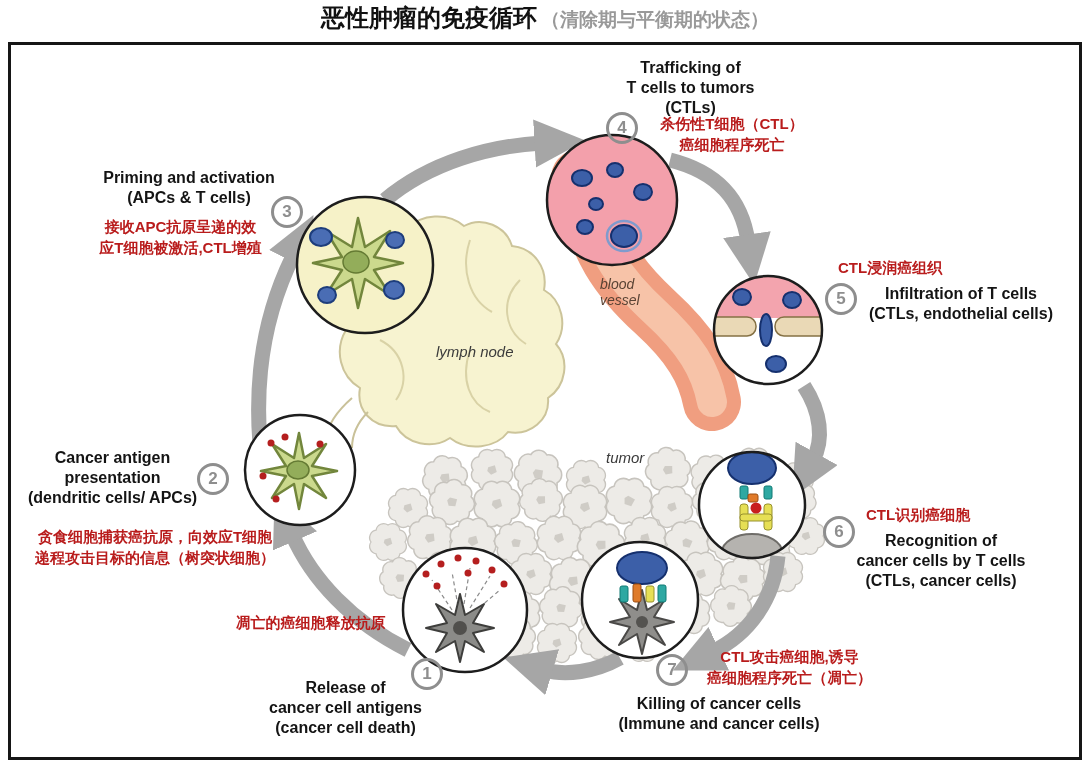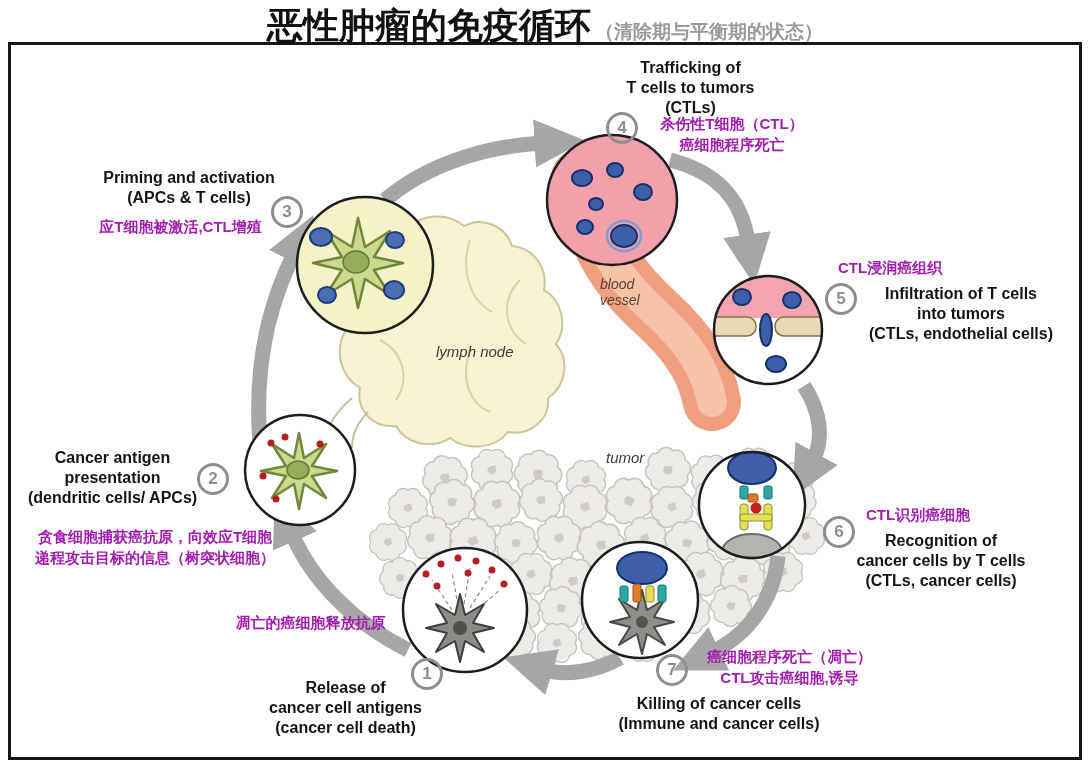"恶性肿瘤的免疫循环" .title-main { font-size: 36px -> 24px }
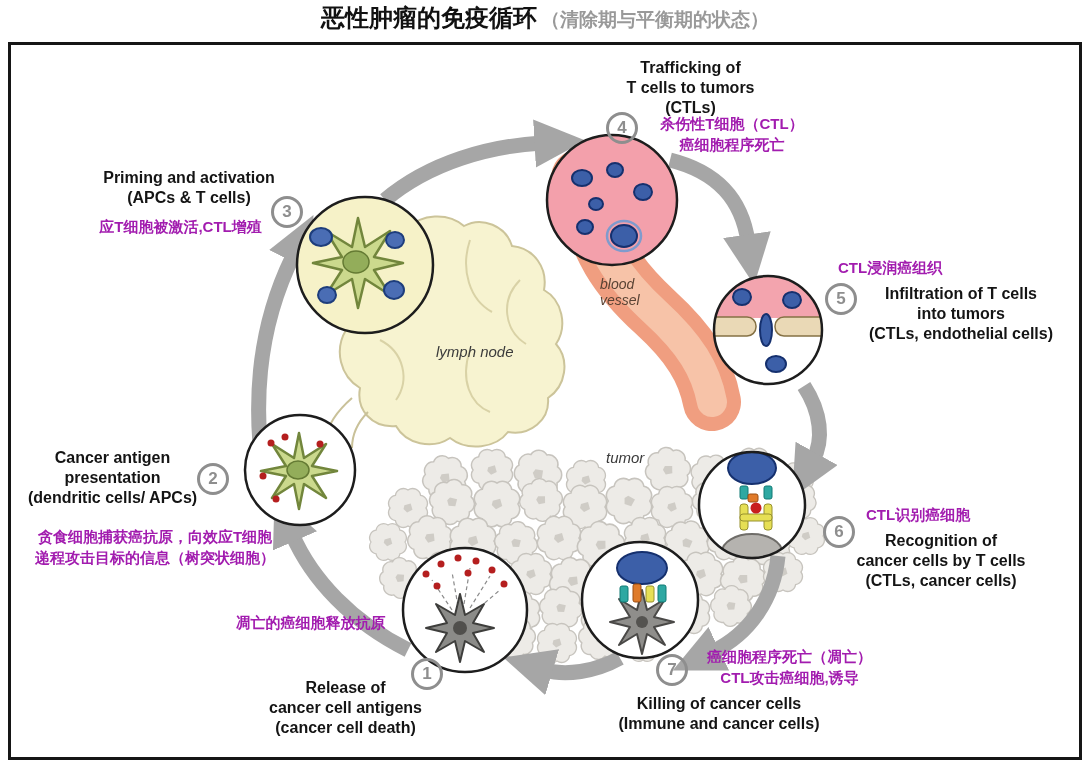"杀伤性T细胞（CTL）" .zh-block { color: #a21caf -> #b91c1c }
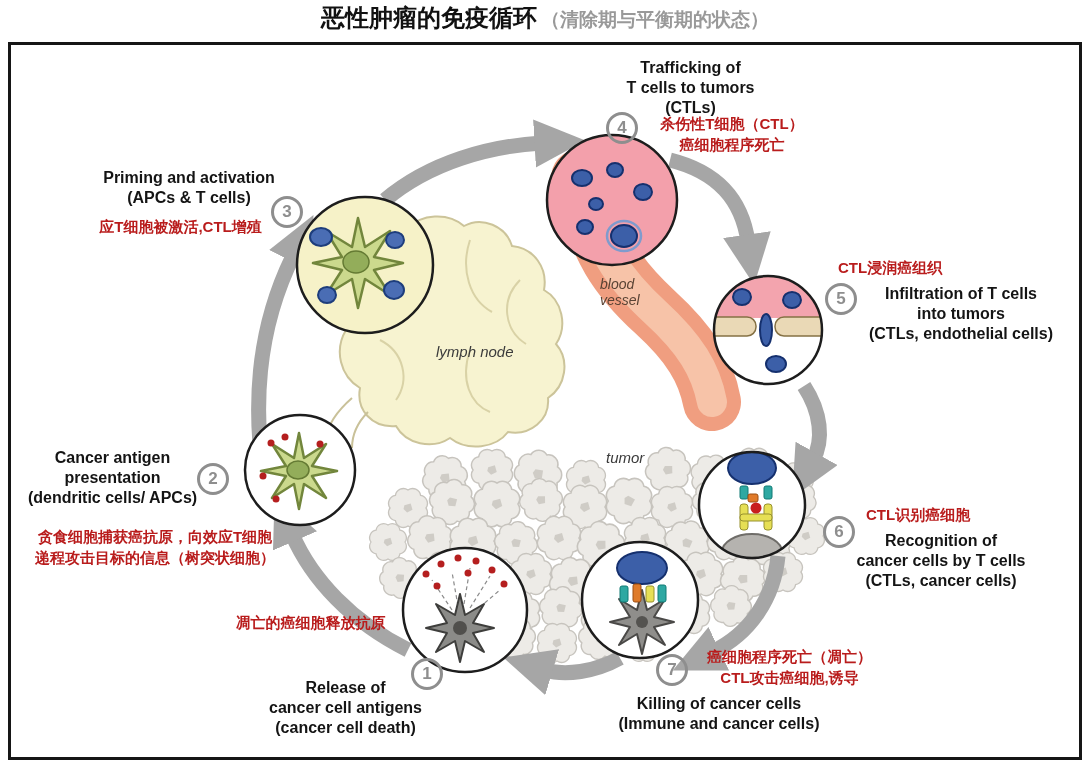"接收APC抗原呈递的效" div { html: none -> <div>接收APC抗原呈递的效</div> }
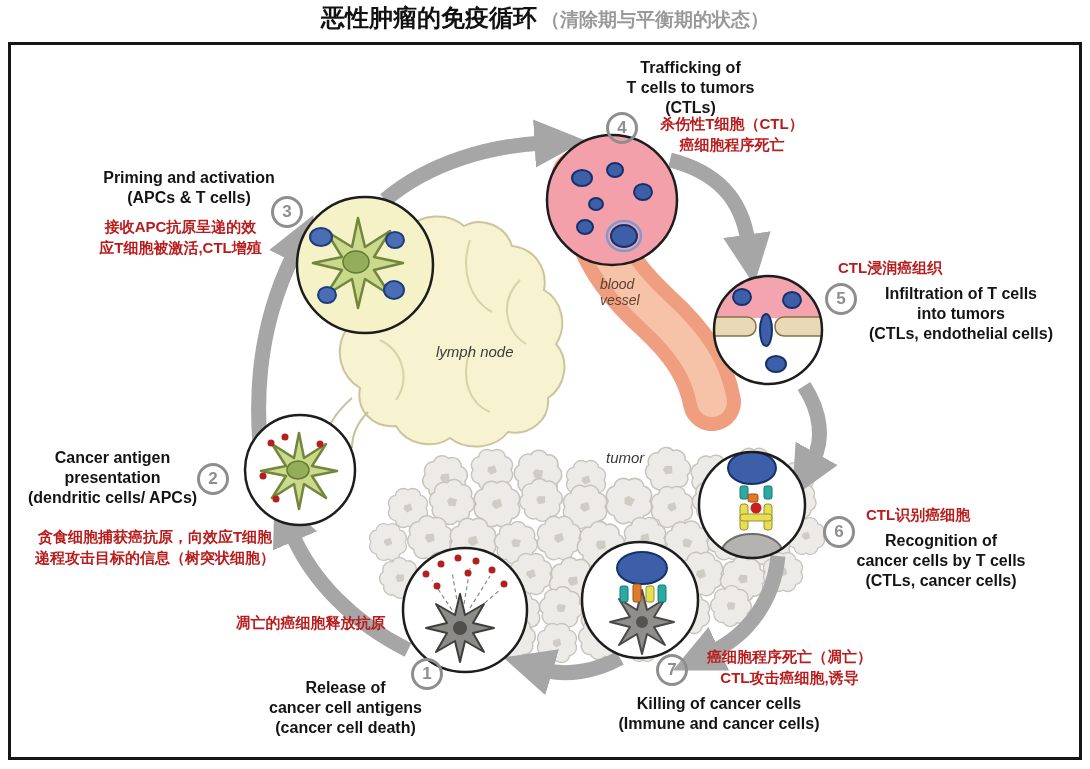"into tumors" div { html: <div>into tumors</div> -> none }
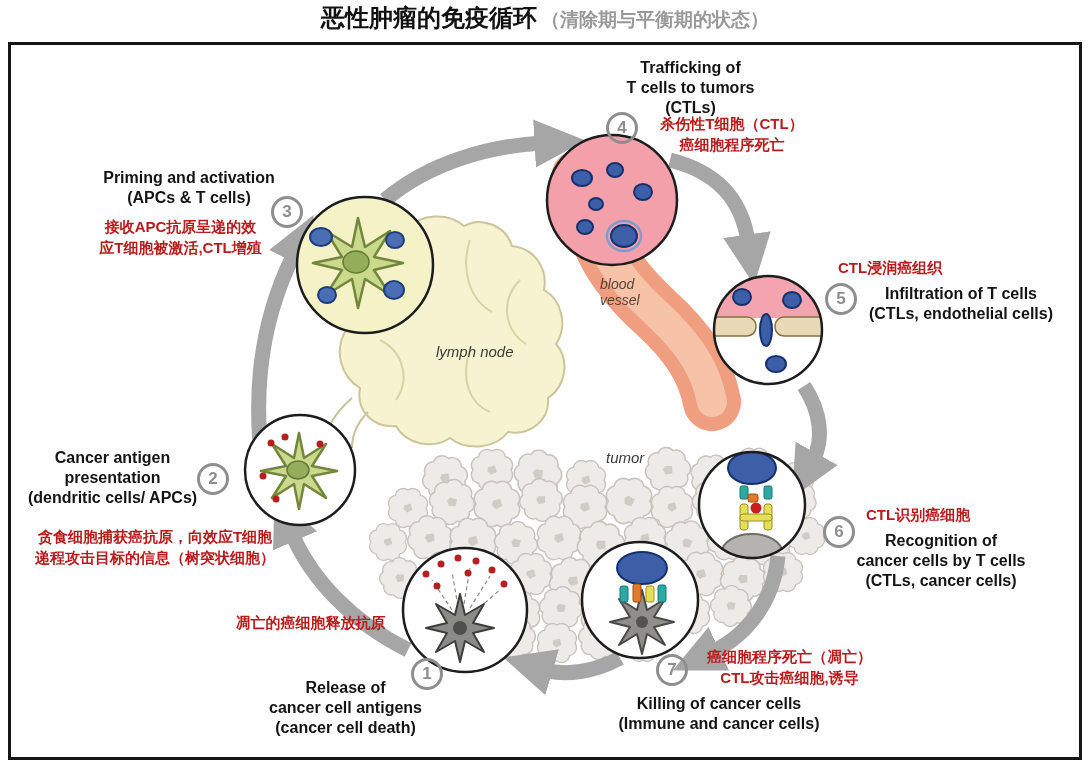"癌细胞程序死亡（凋亡）" div { order: before "CTL攻击癌细胞,诱导" -> after "CTL攻击癌细胞,诱导" }
